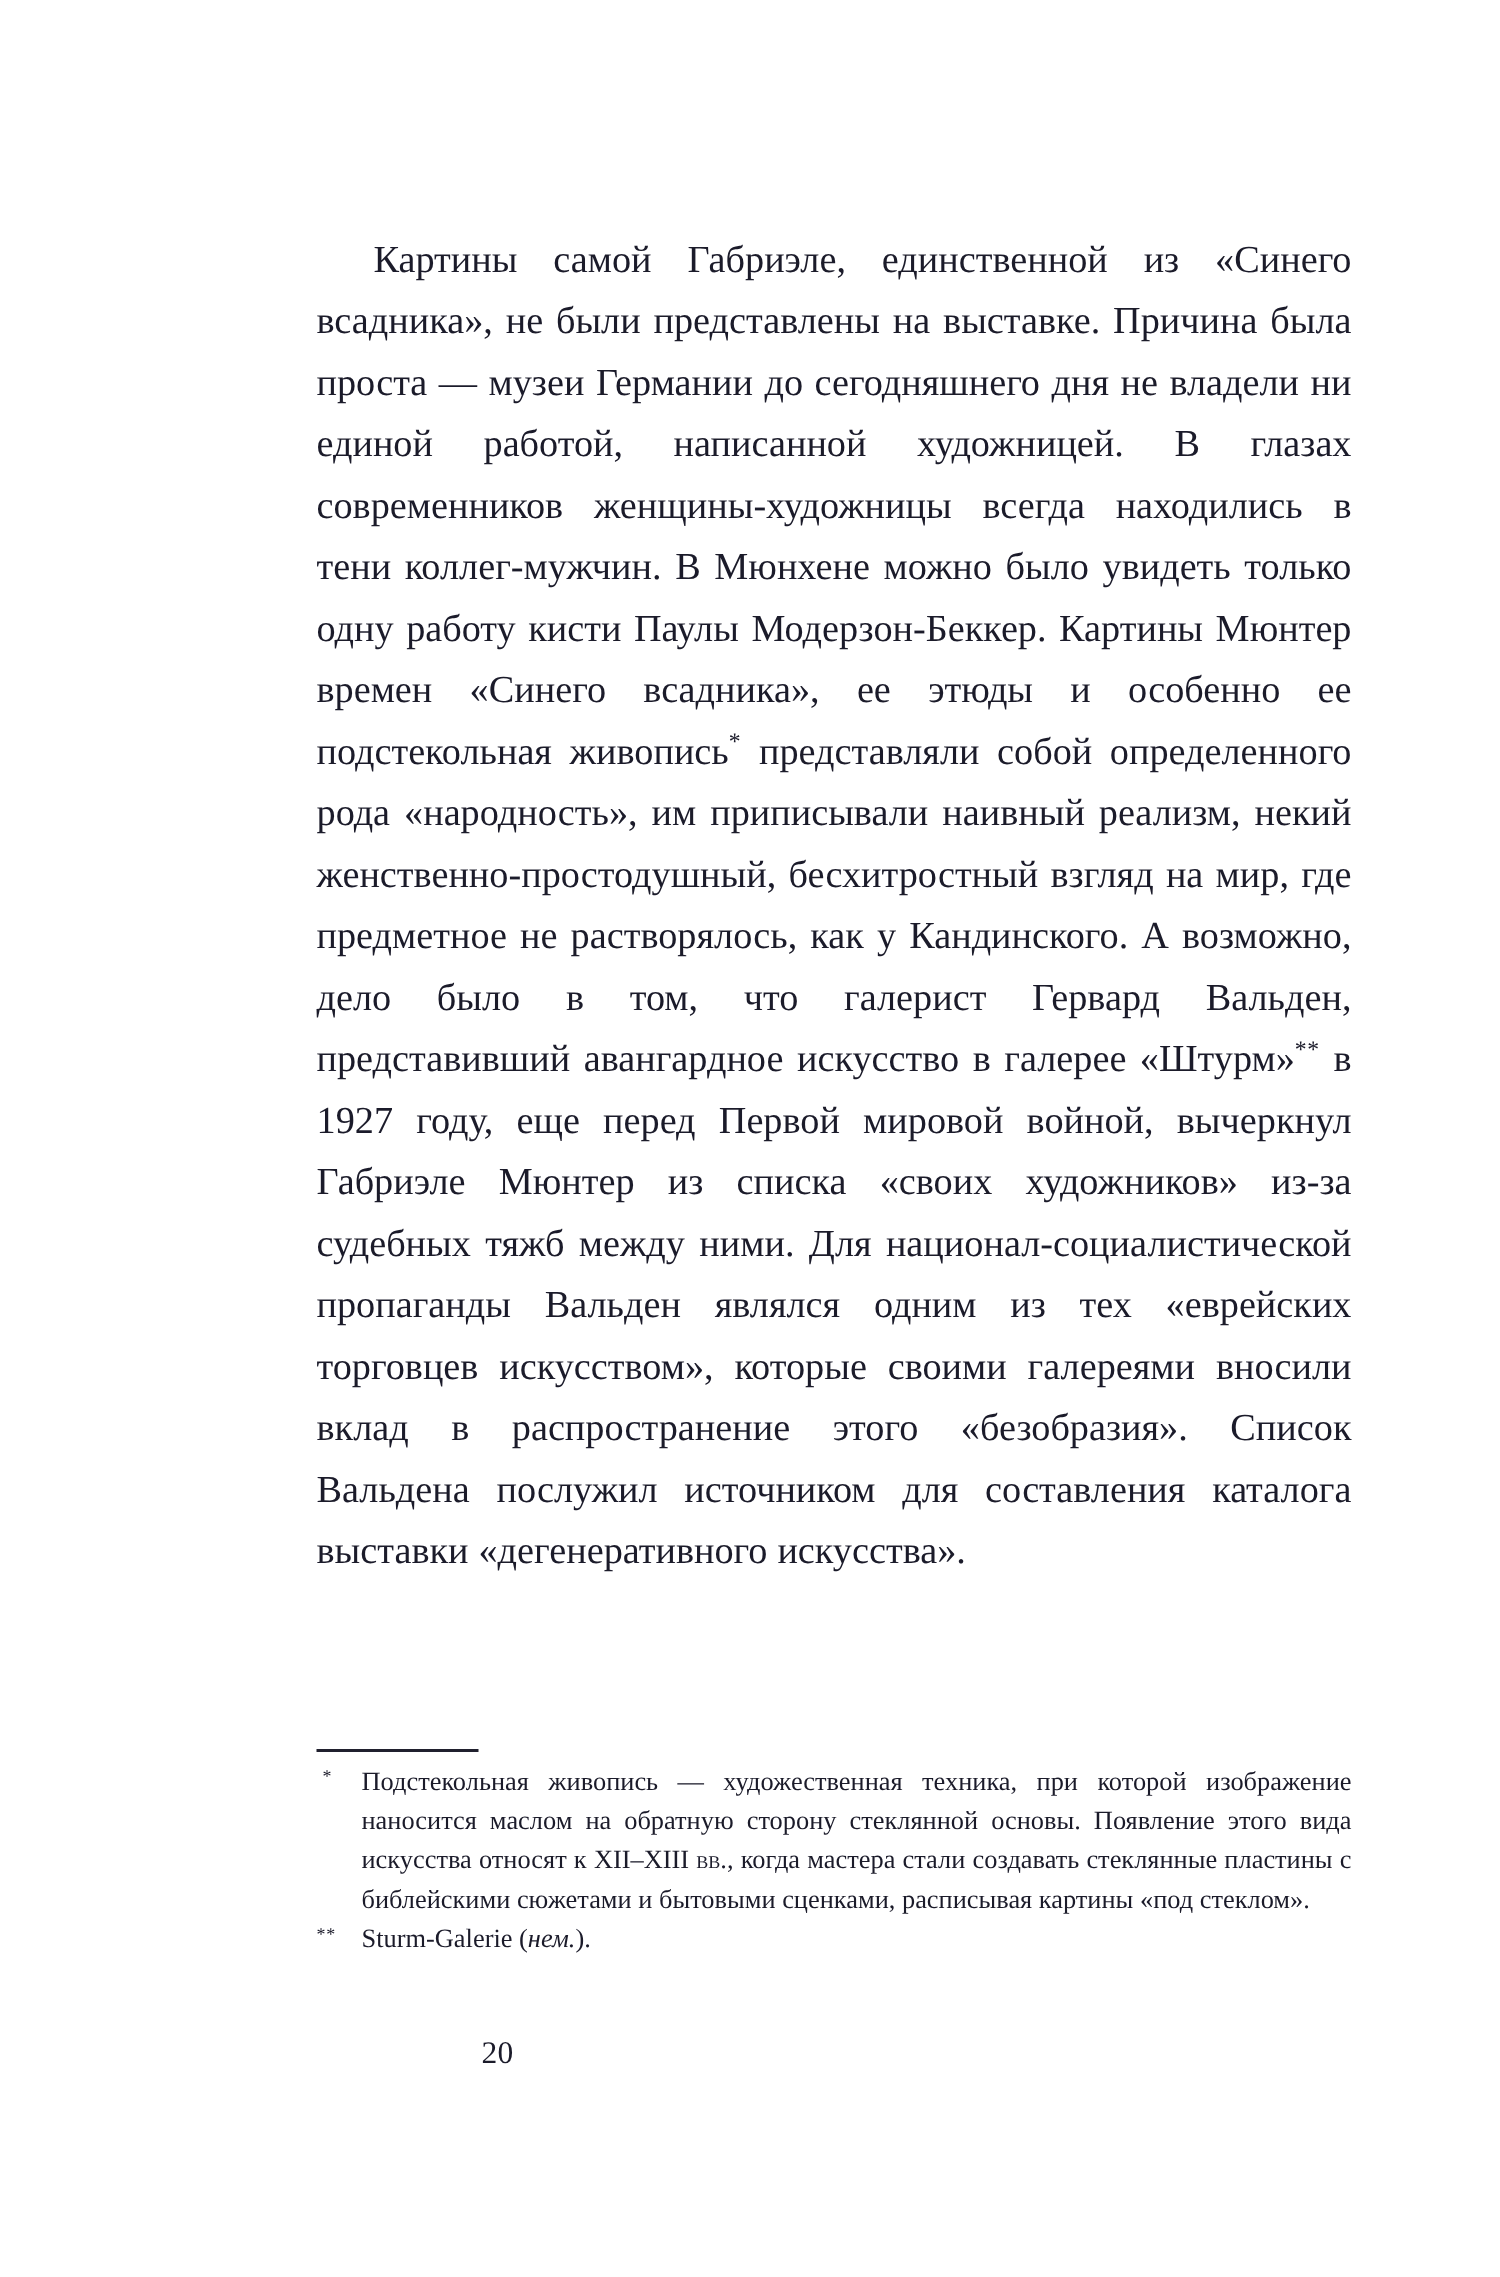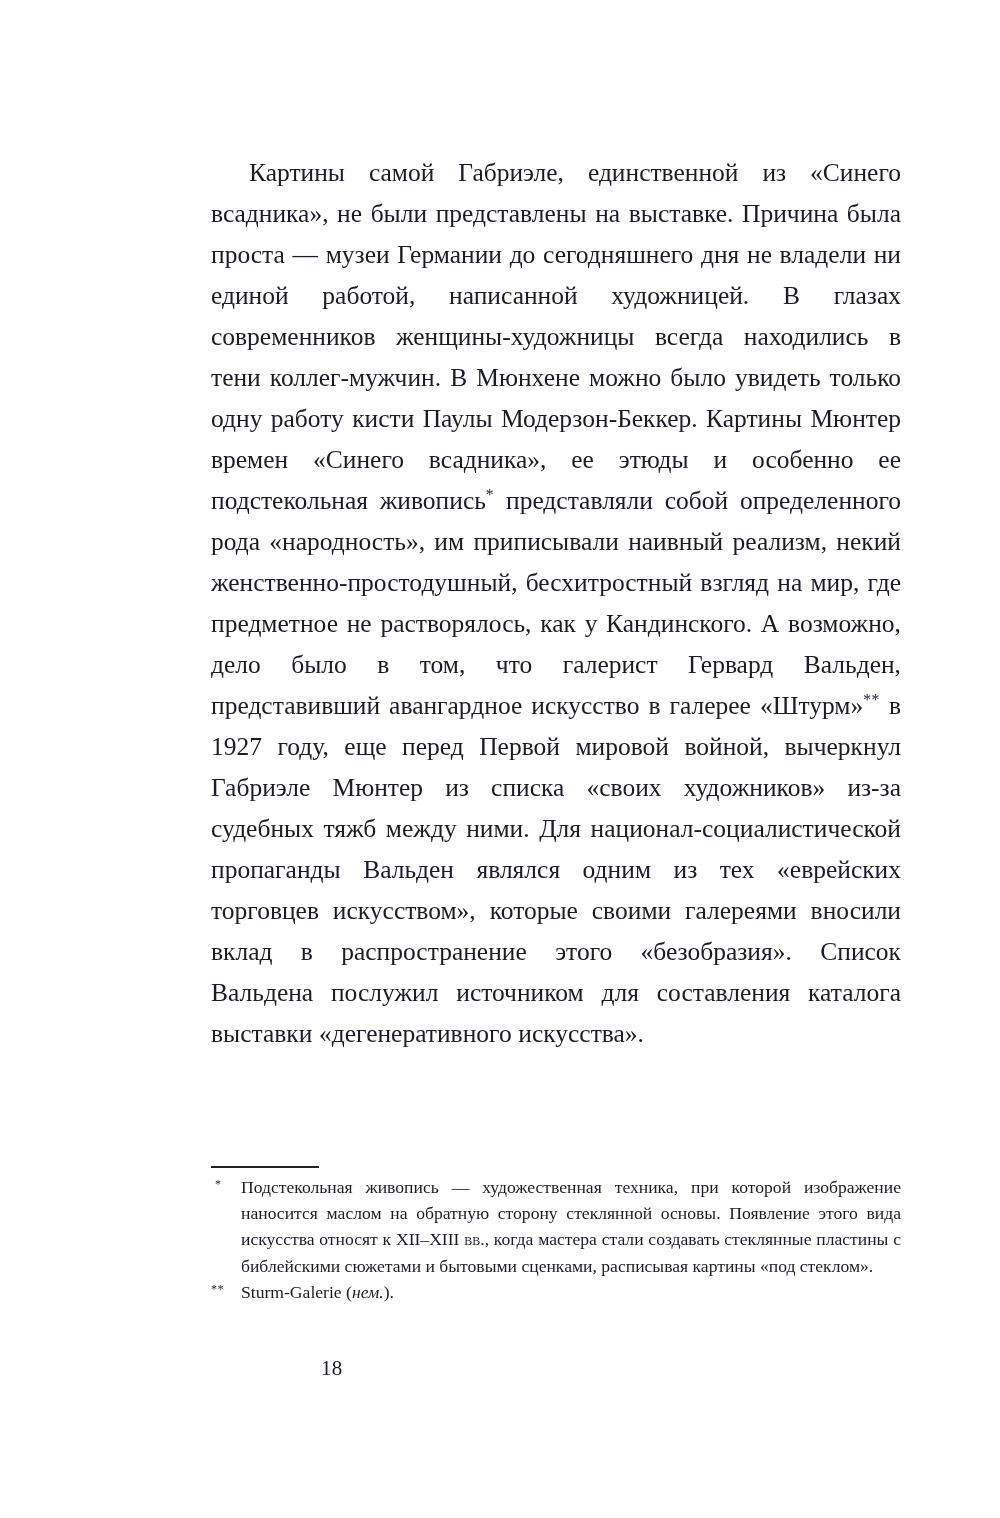"18" div.folio { text: 18 -> 20 }
